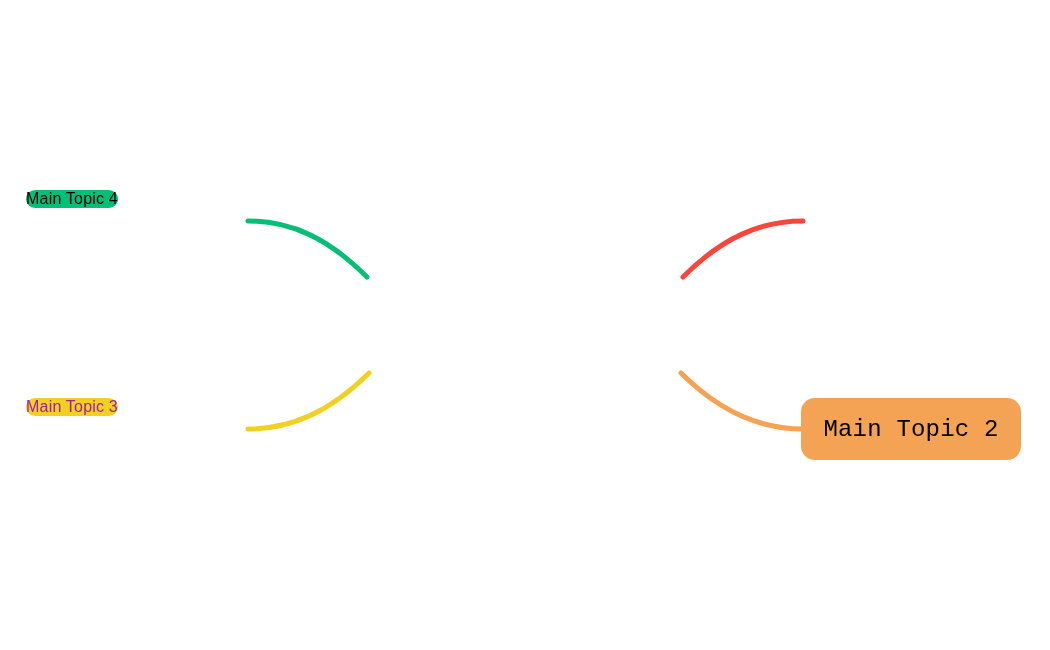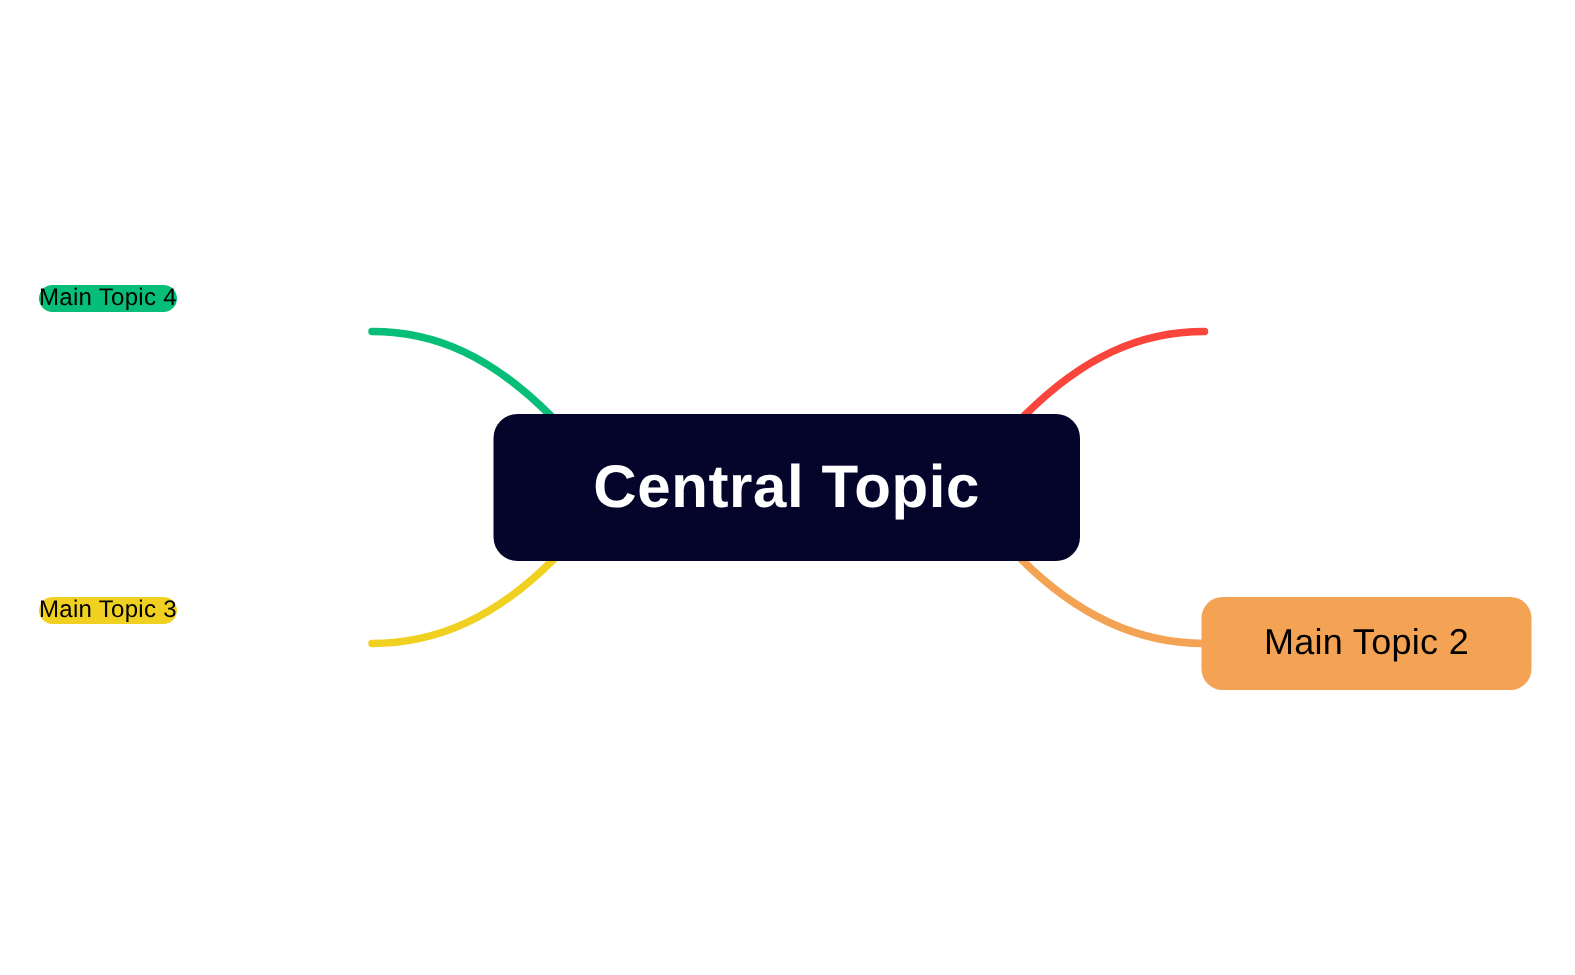"Central Topic" div.node { html: <div> <span>Central Topic</span> </div> -> none }
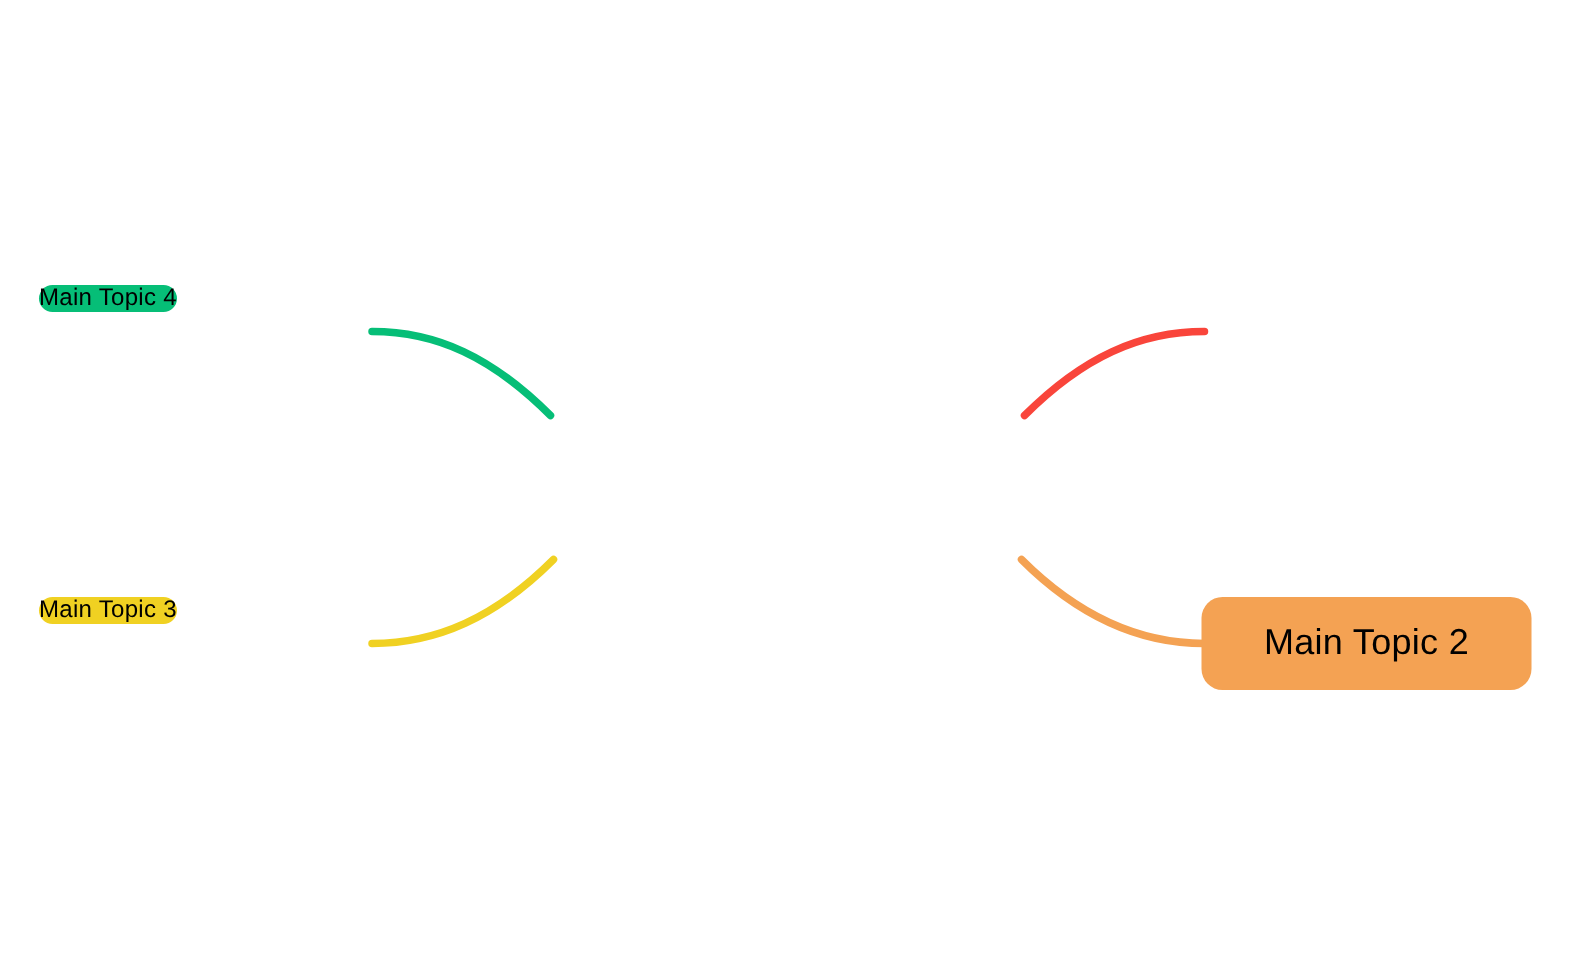"Main Topic 3" #node-topic-3 .node-label { color: #000000 -> #a21caf }
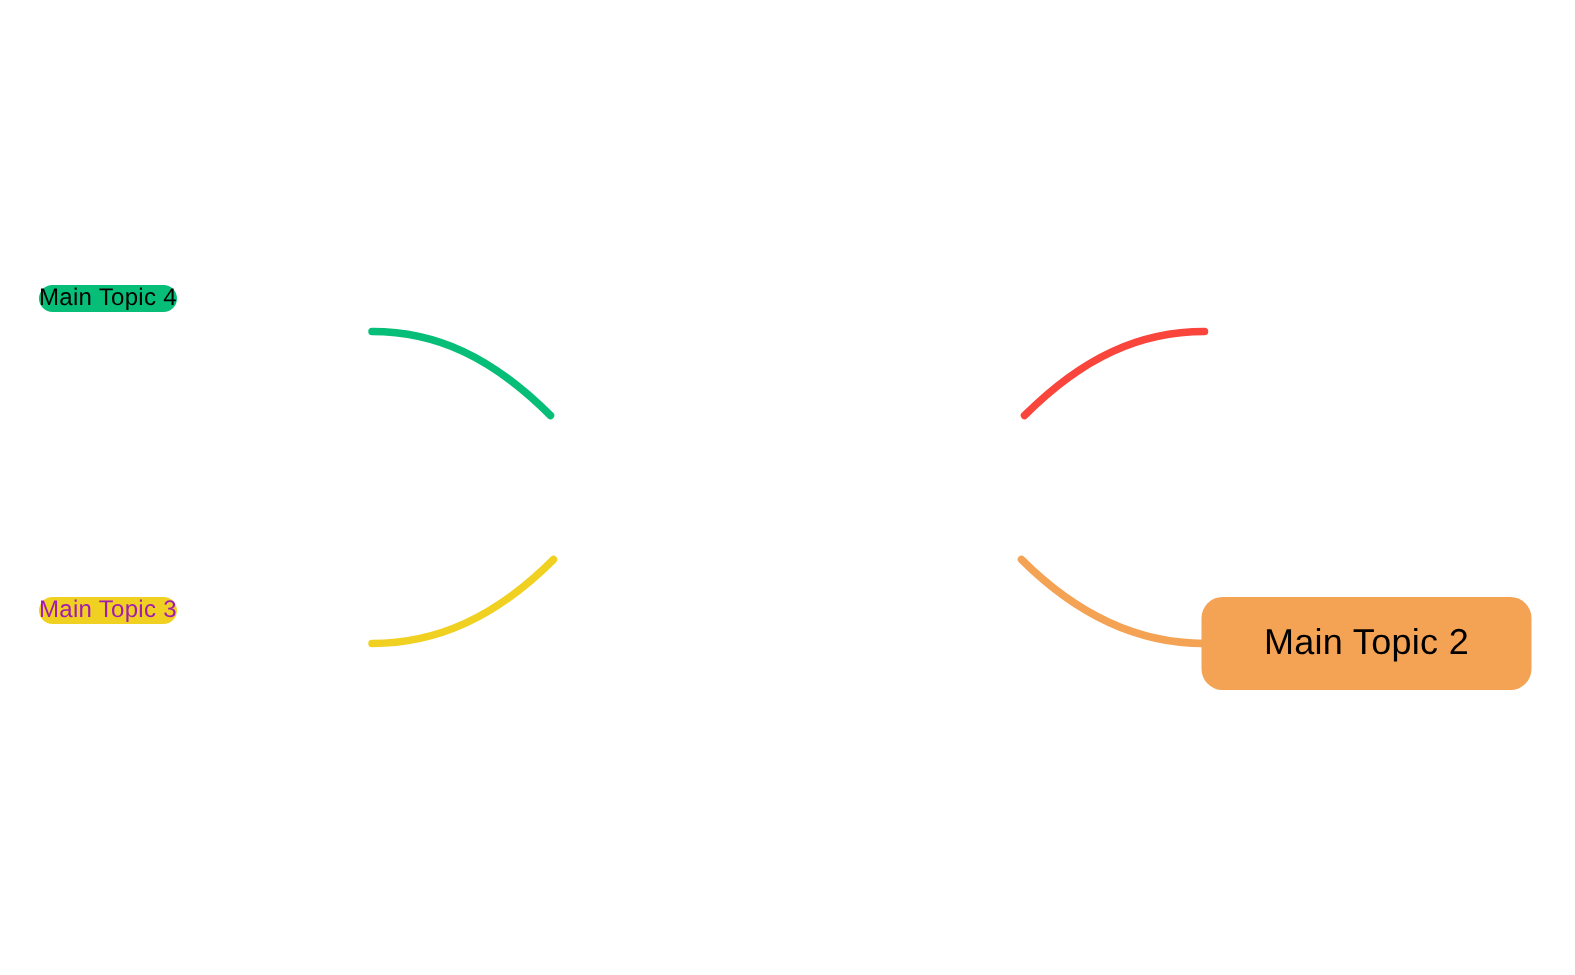"Main Topic 2" #node-topic-2 .node-label { font-family: none -> Liberation Mono, monospace }
